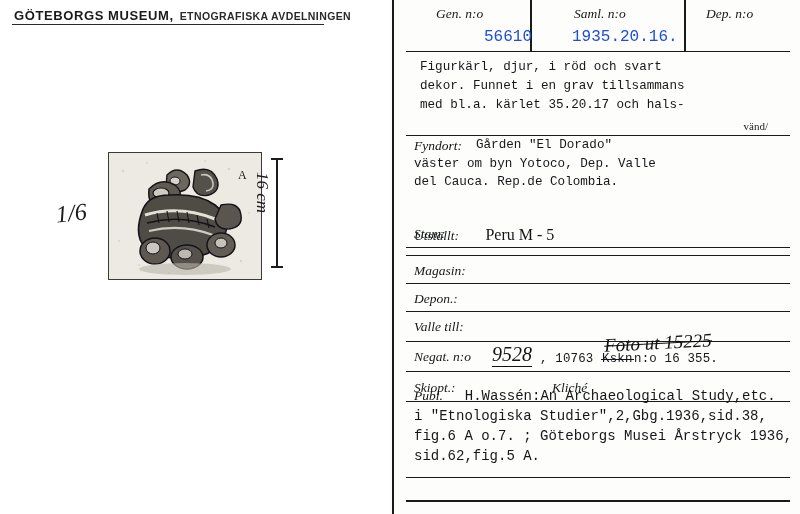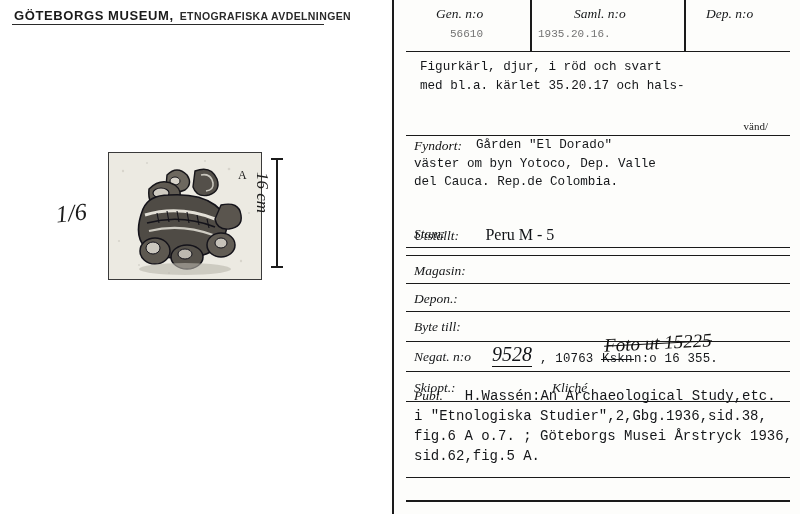"56610" .hdr-cell-value { color: #737373 -> #1d4ed8; font-size: 11px -> 16px; margin-left: none -> 34px }
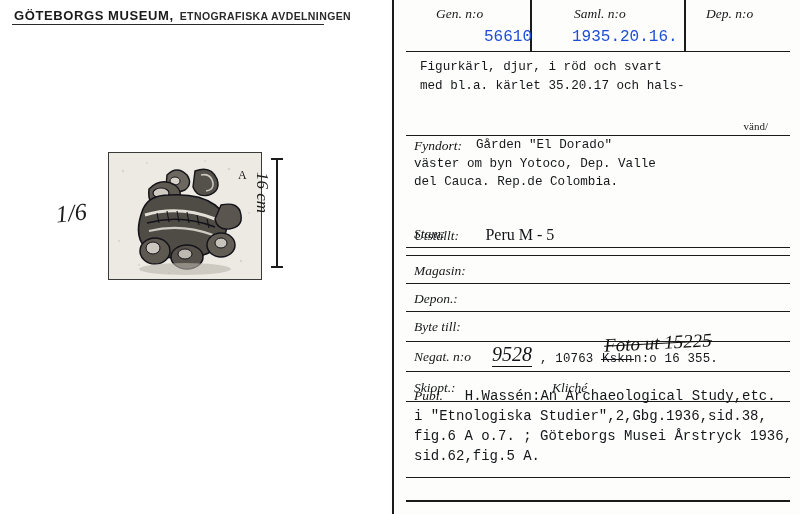"dekor. Funnet i en grav" div.desc-line { html: none -> <div>dekor. Funnet i en grav tillsammans</div> }
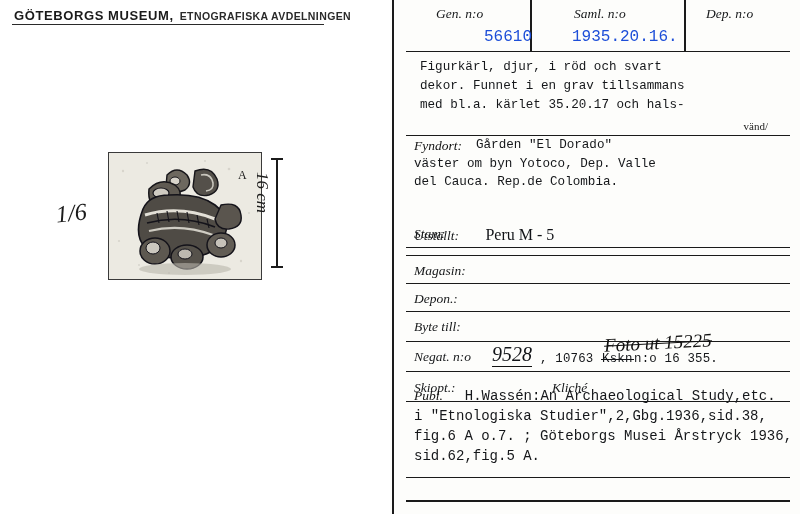"Byte till:" span.field-label { text: Byte -> Valle }
